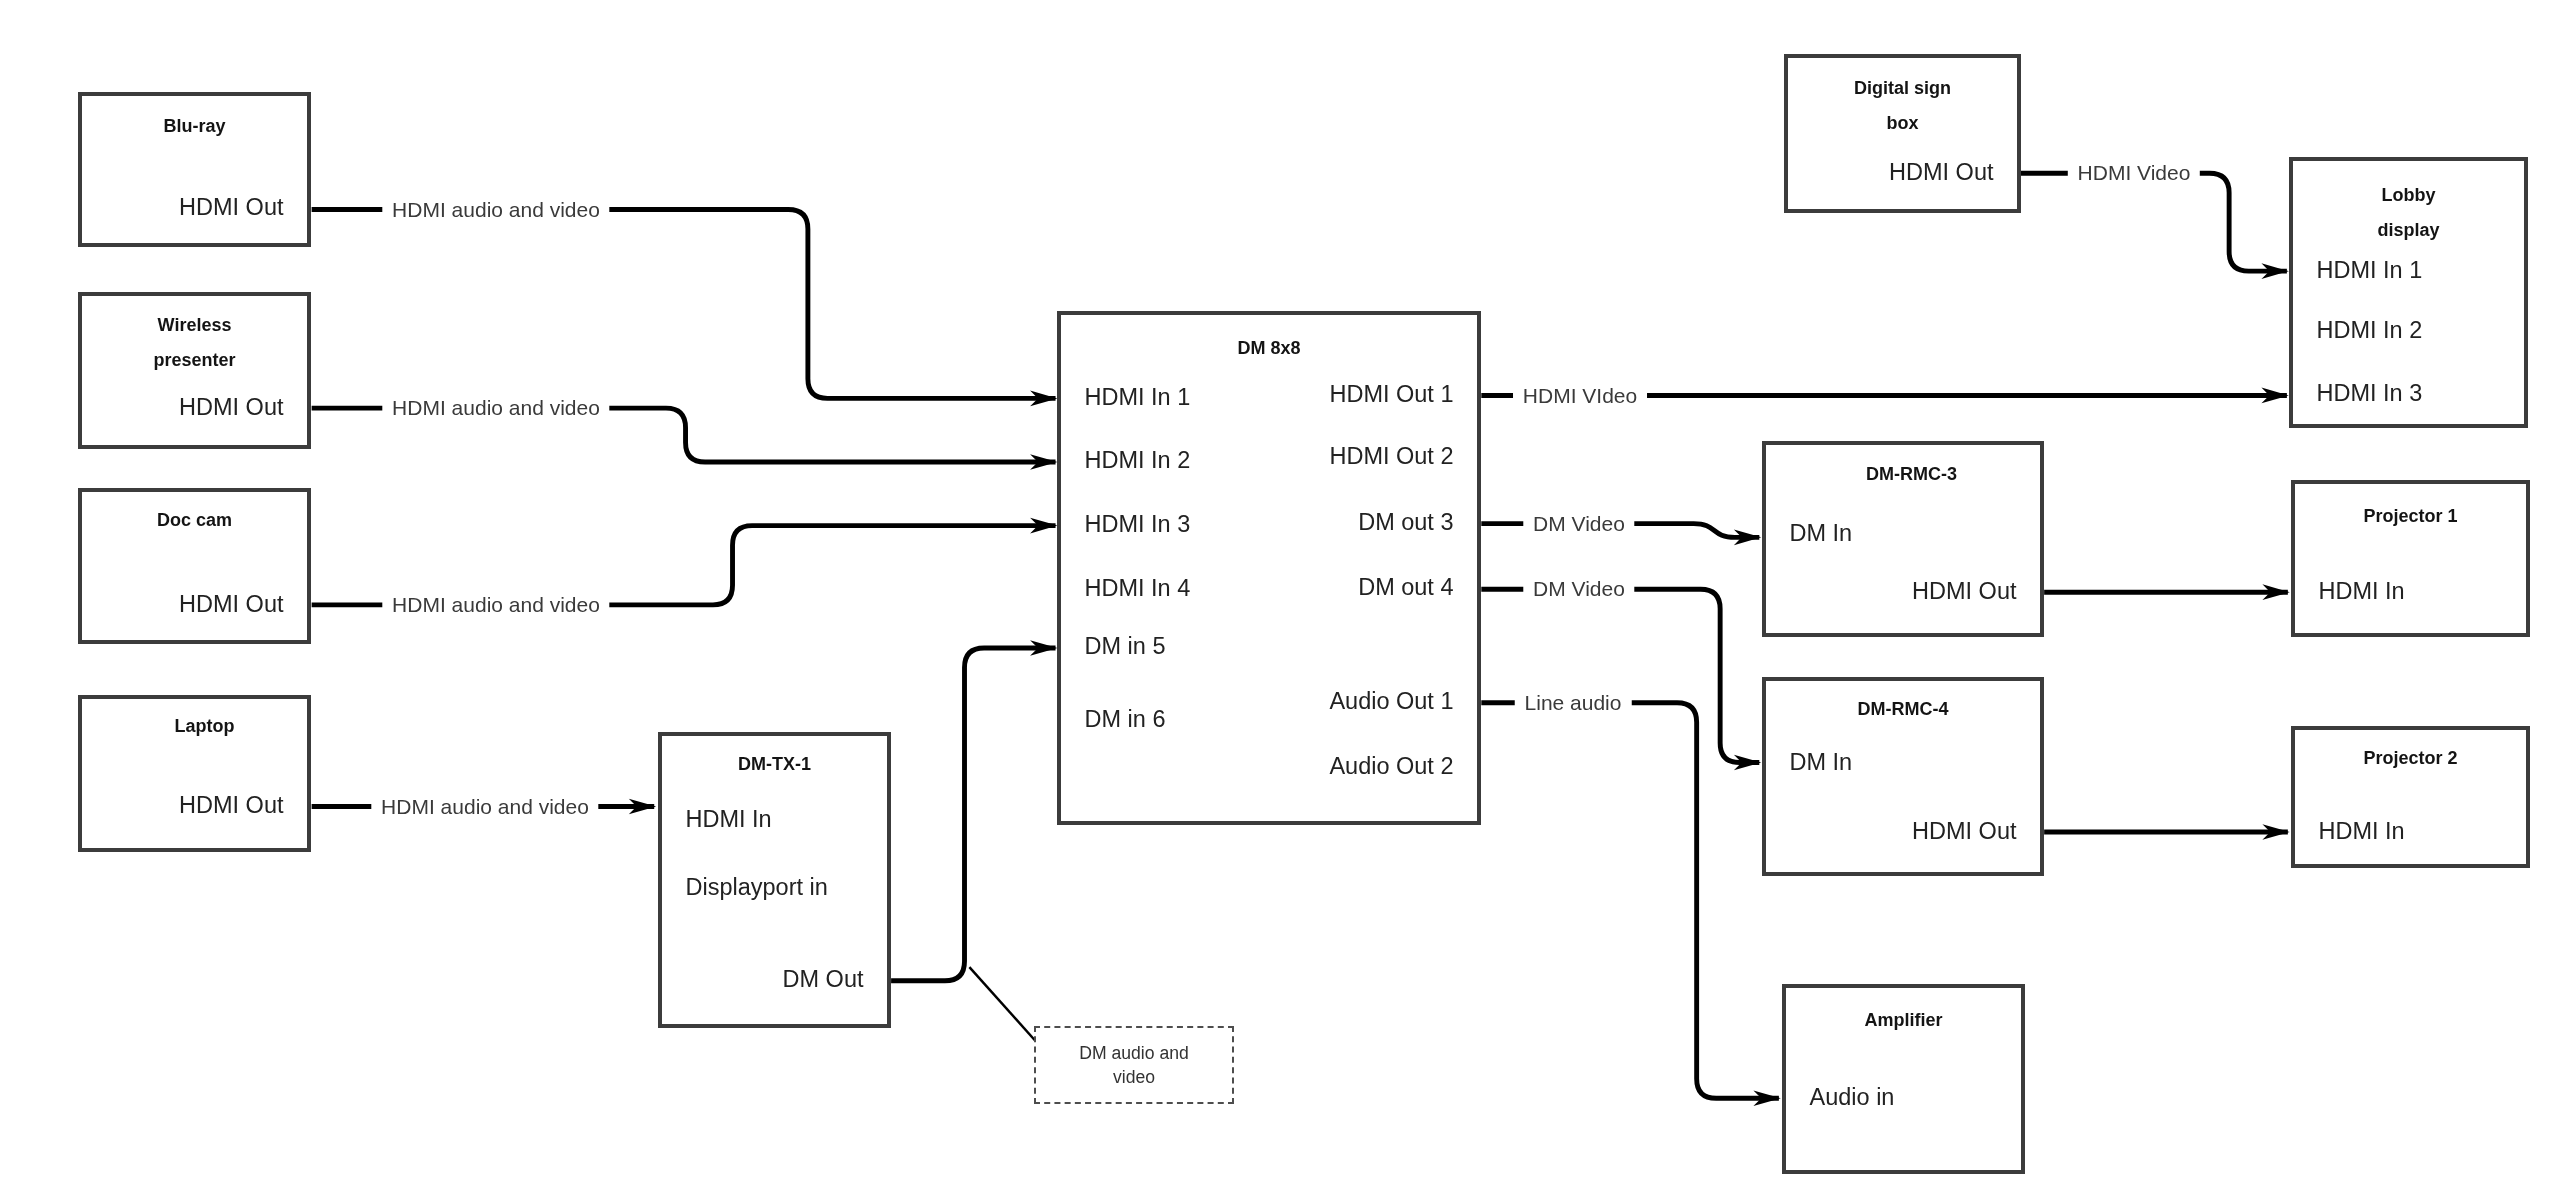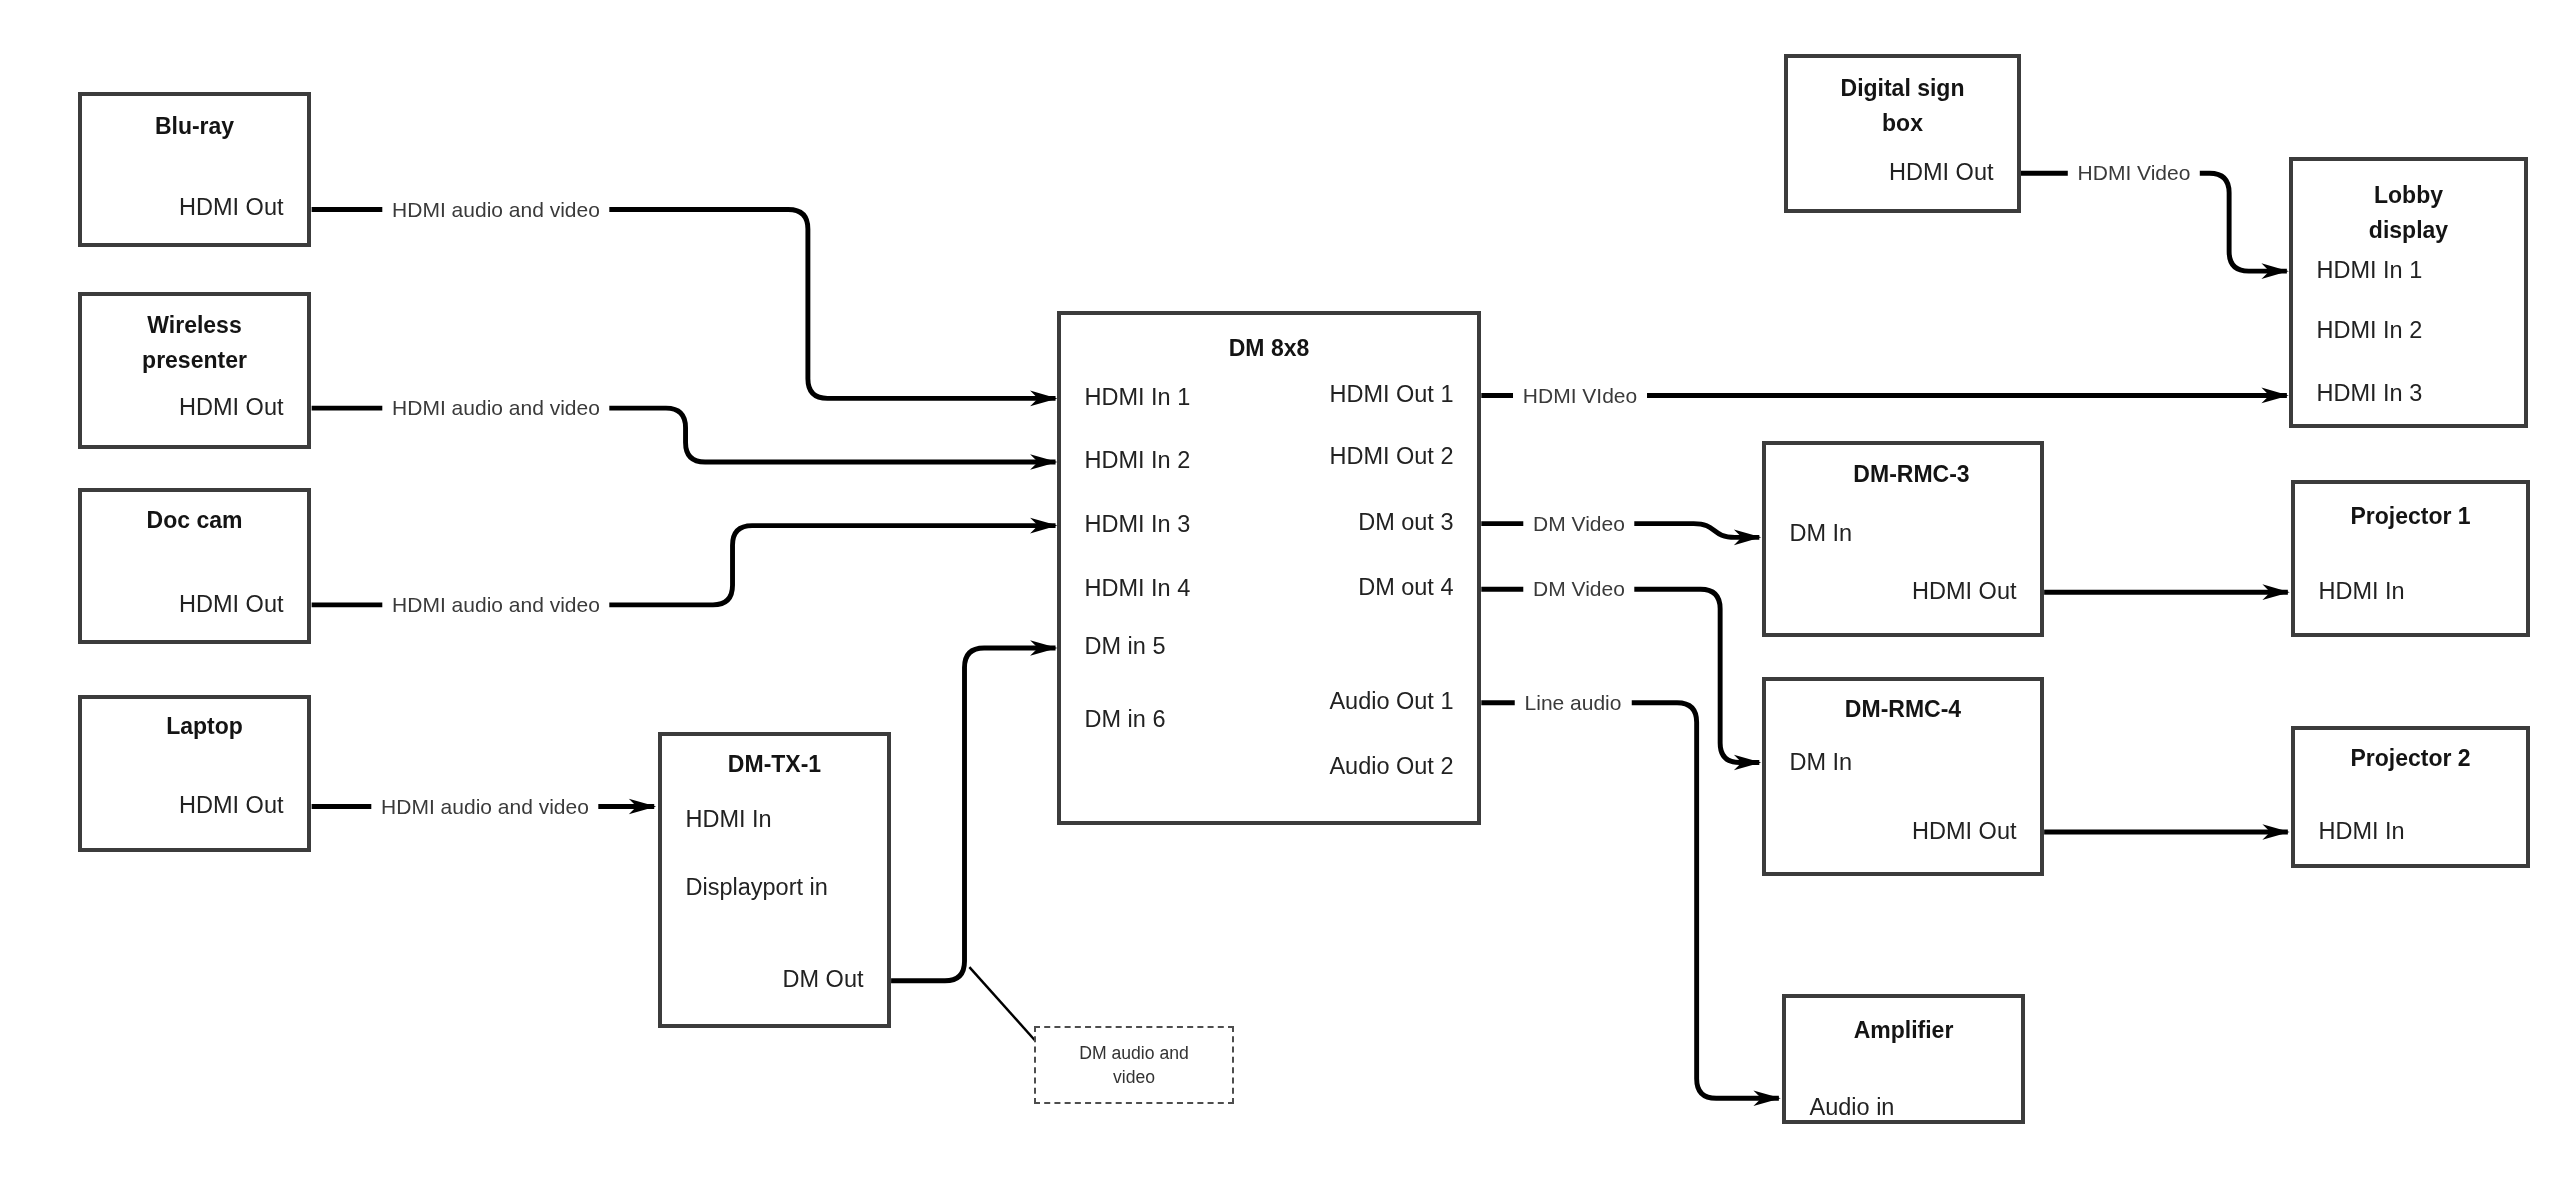"Digital sign" .node-title-line { font-size: 23px -> 18px }
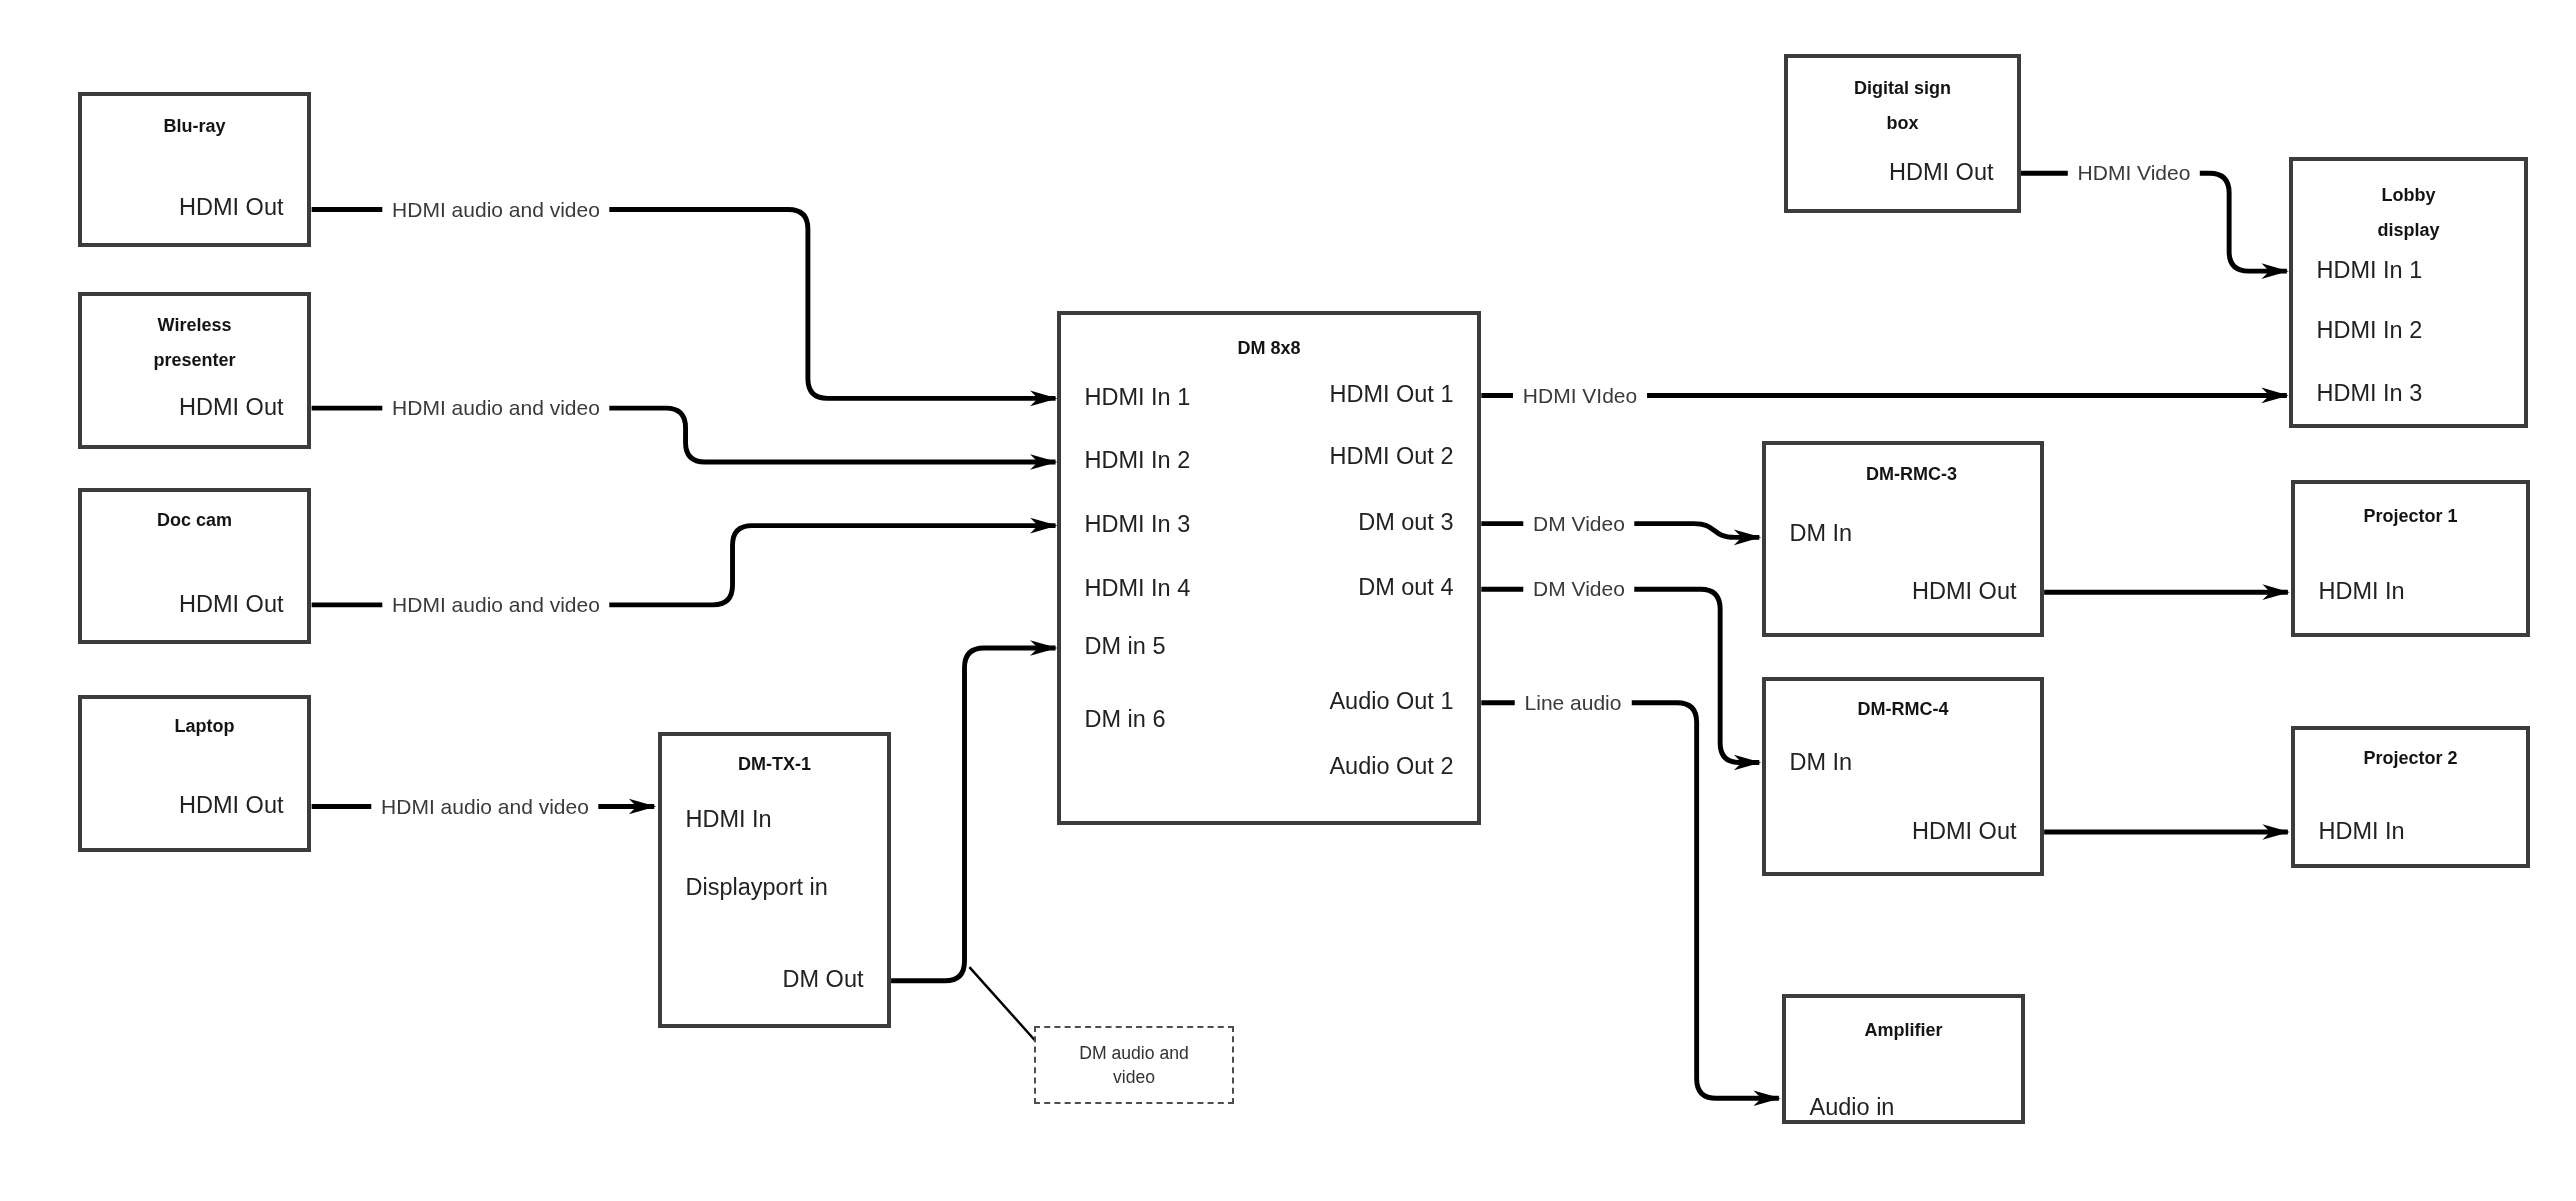"Amplifier" div.node { height: 130px -> 190px; margin-top: 10px -> none }
